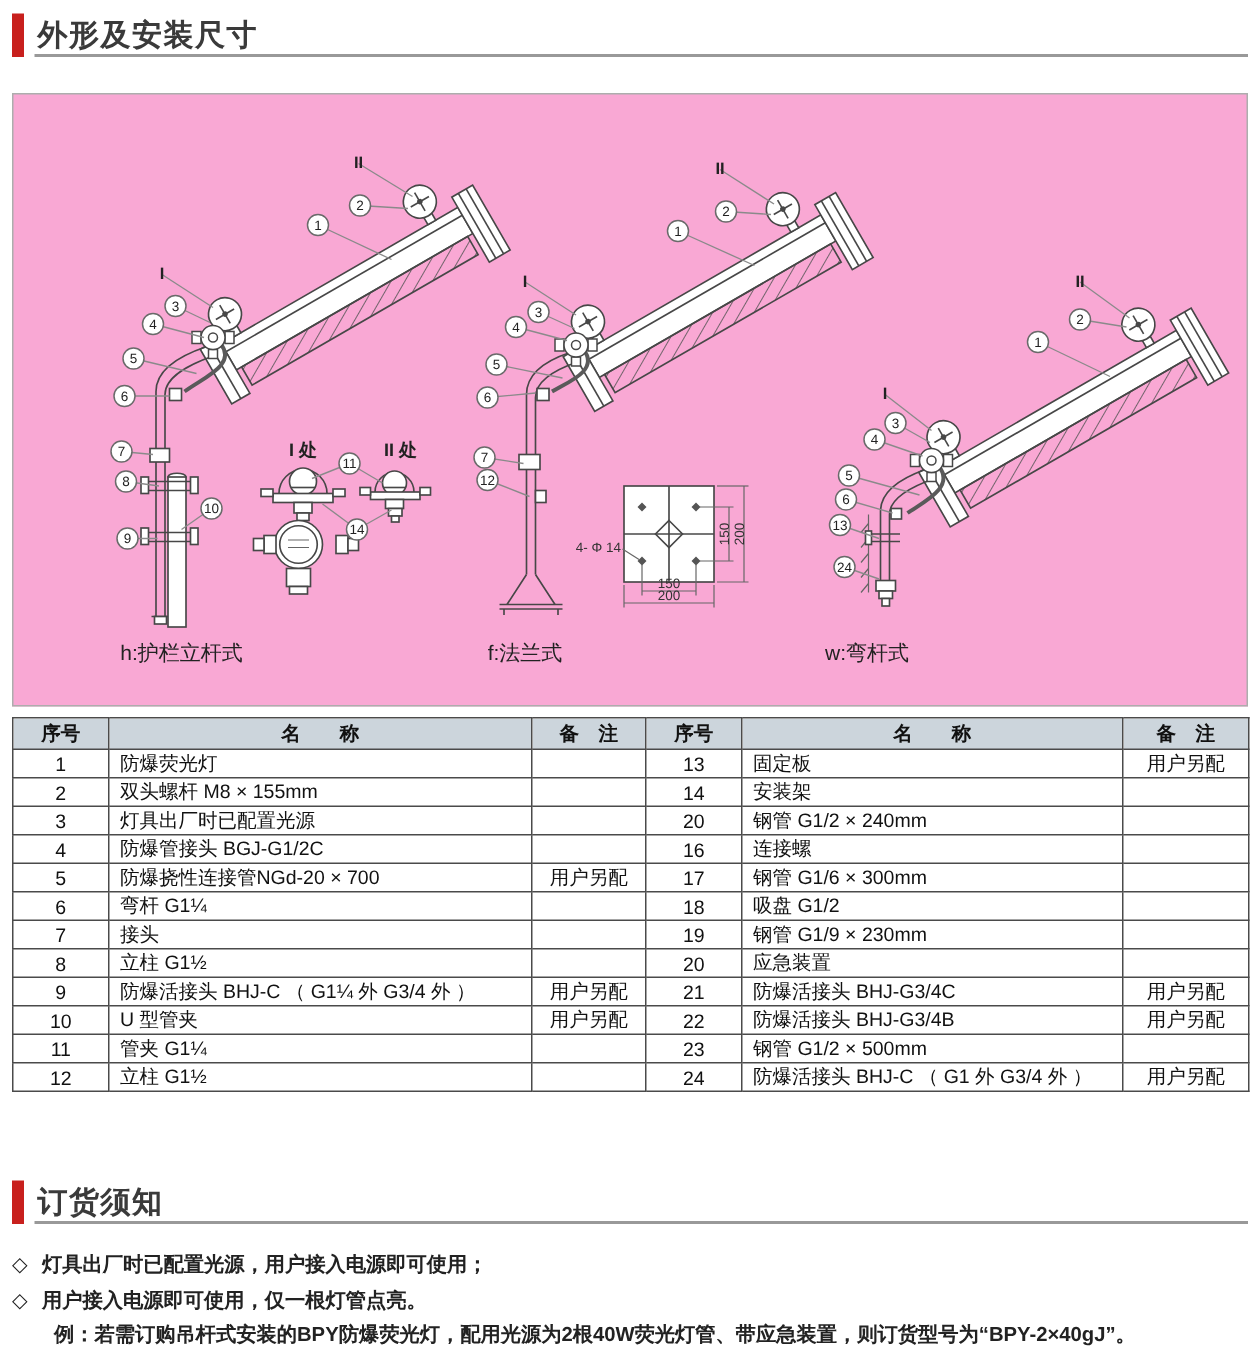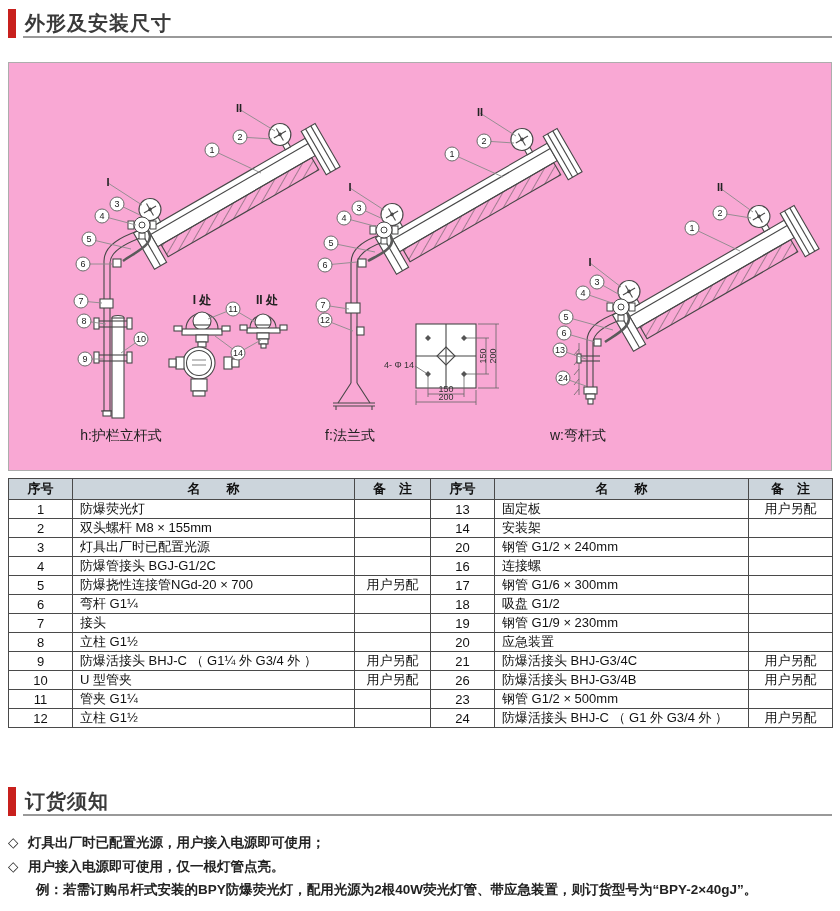"26" td.center { text: 26 -> 22 }
